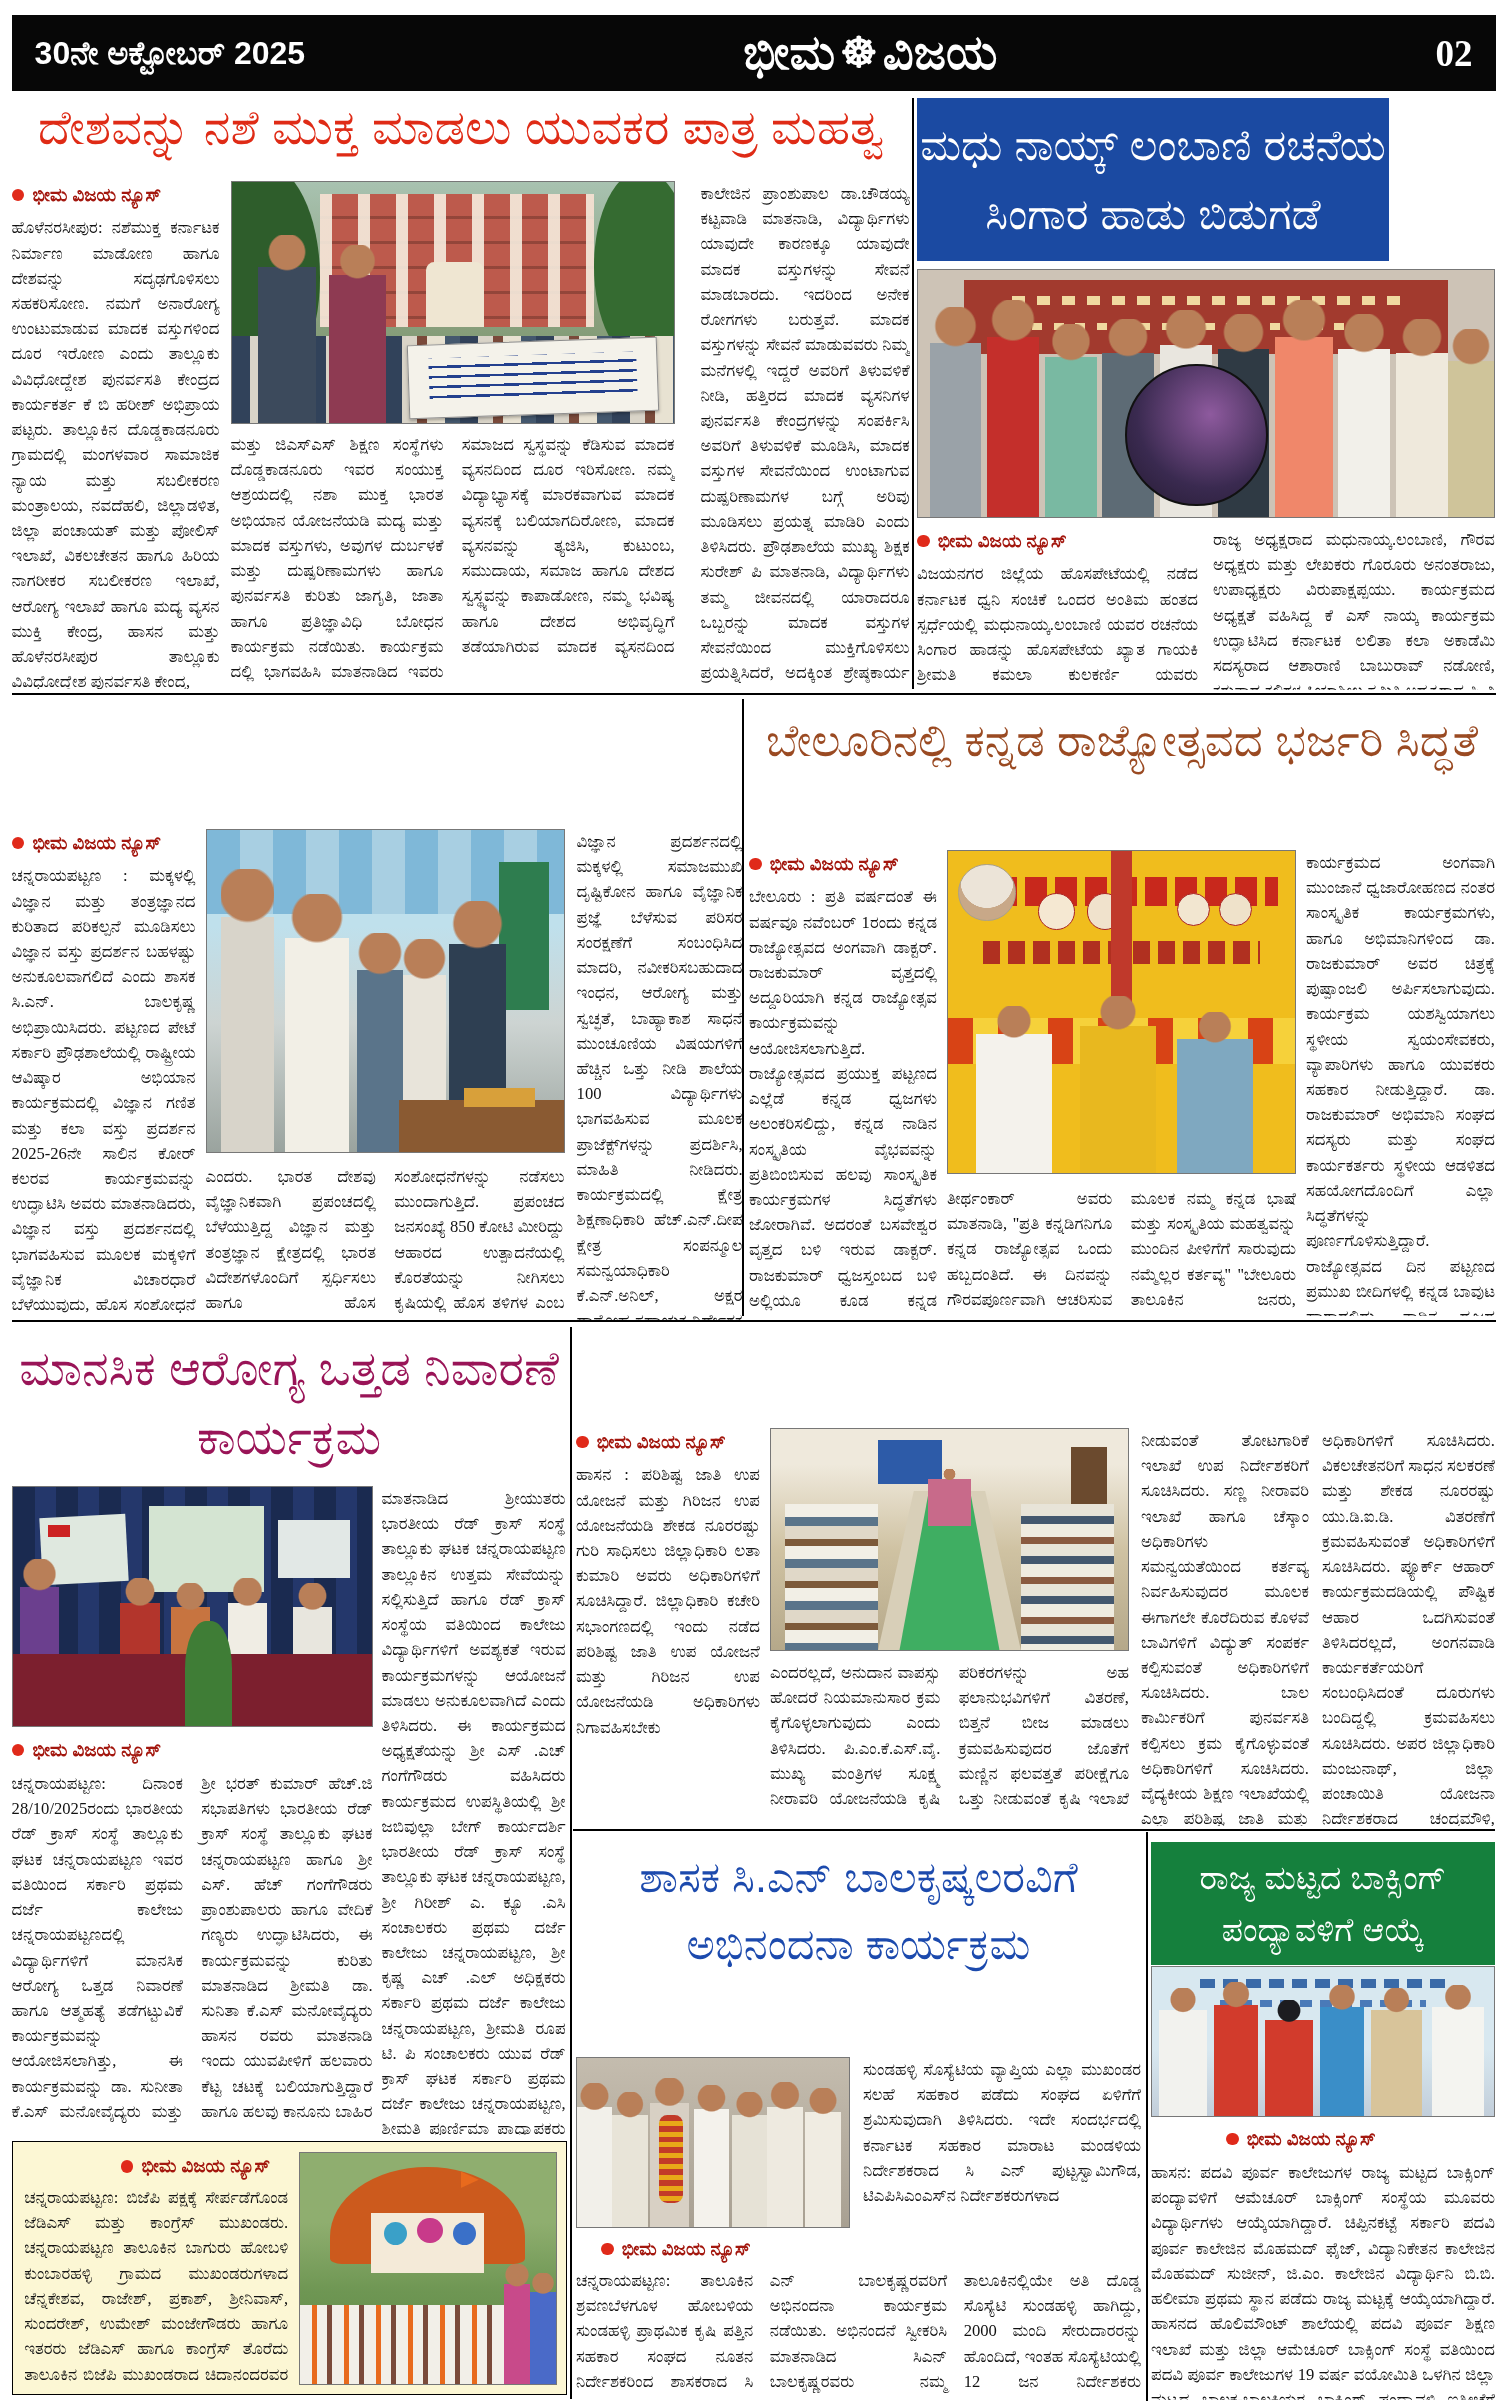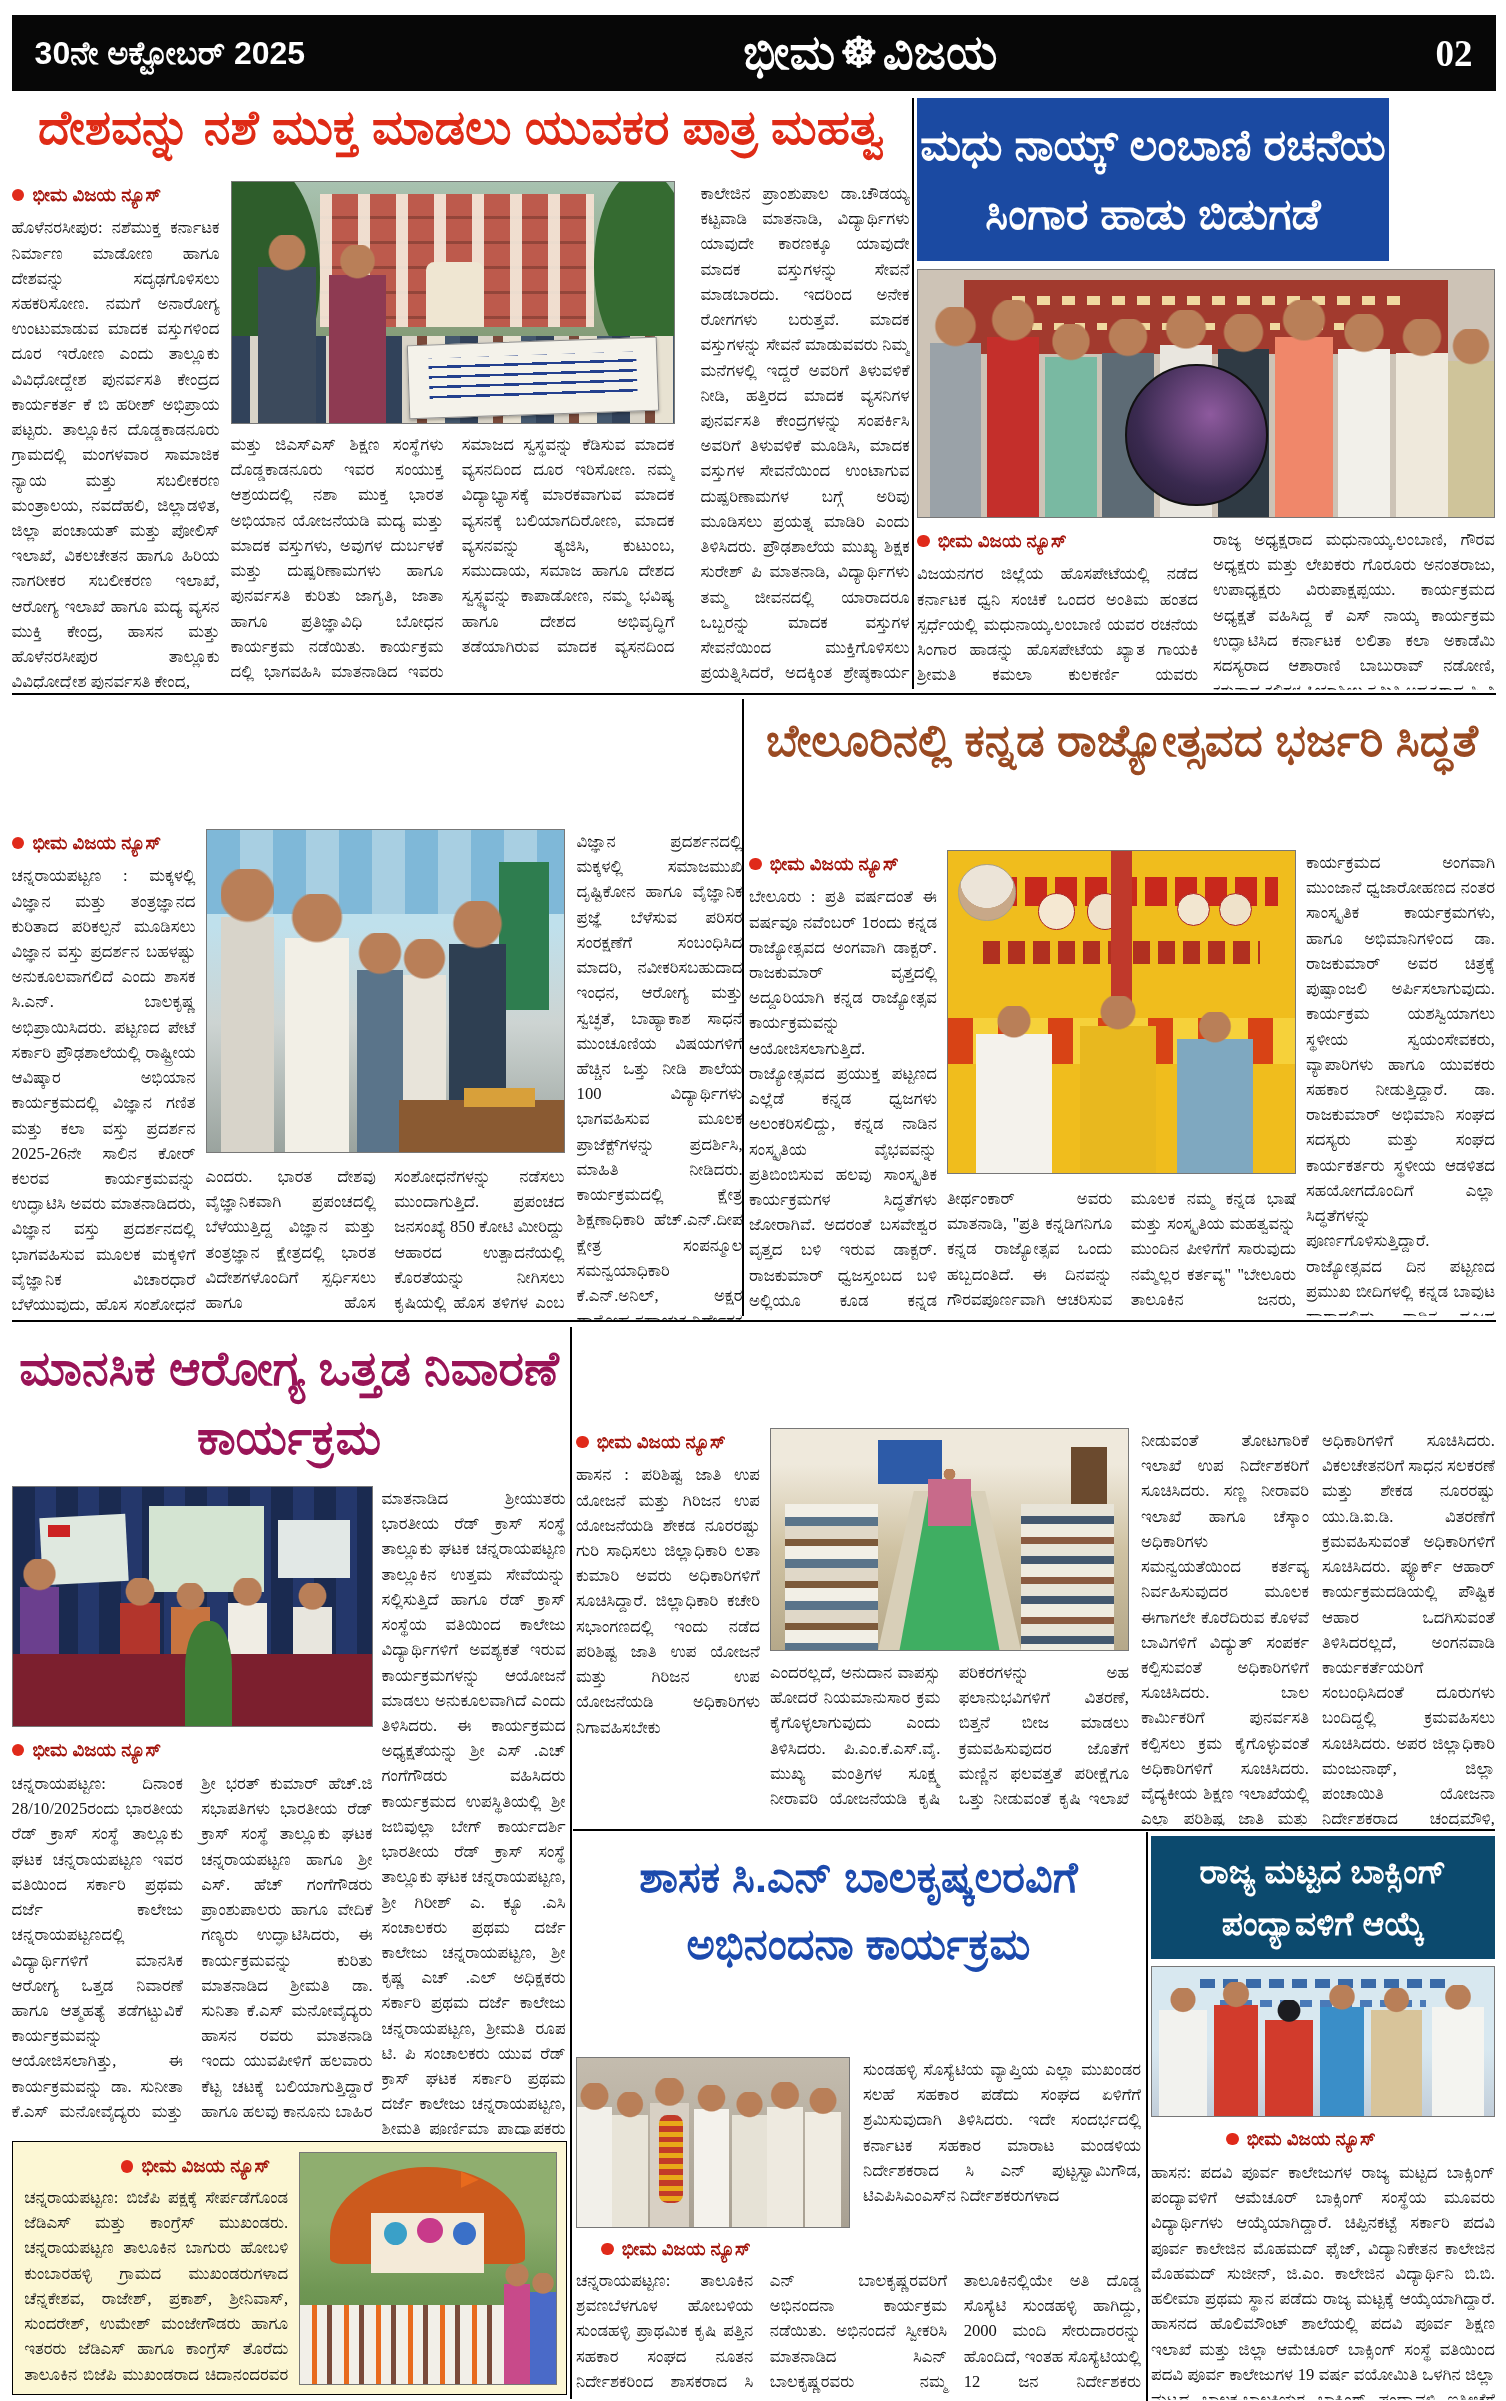"ದೇಶವನ್ನು ನಶೆ ಮುಕ್ತ ಮಾಡಲು ಯುವಕರ" .hl { font-weight: bold -> normal }
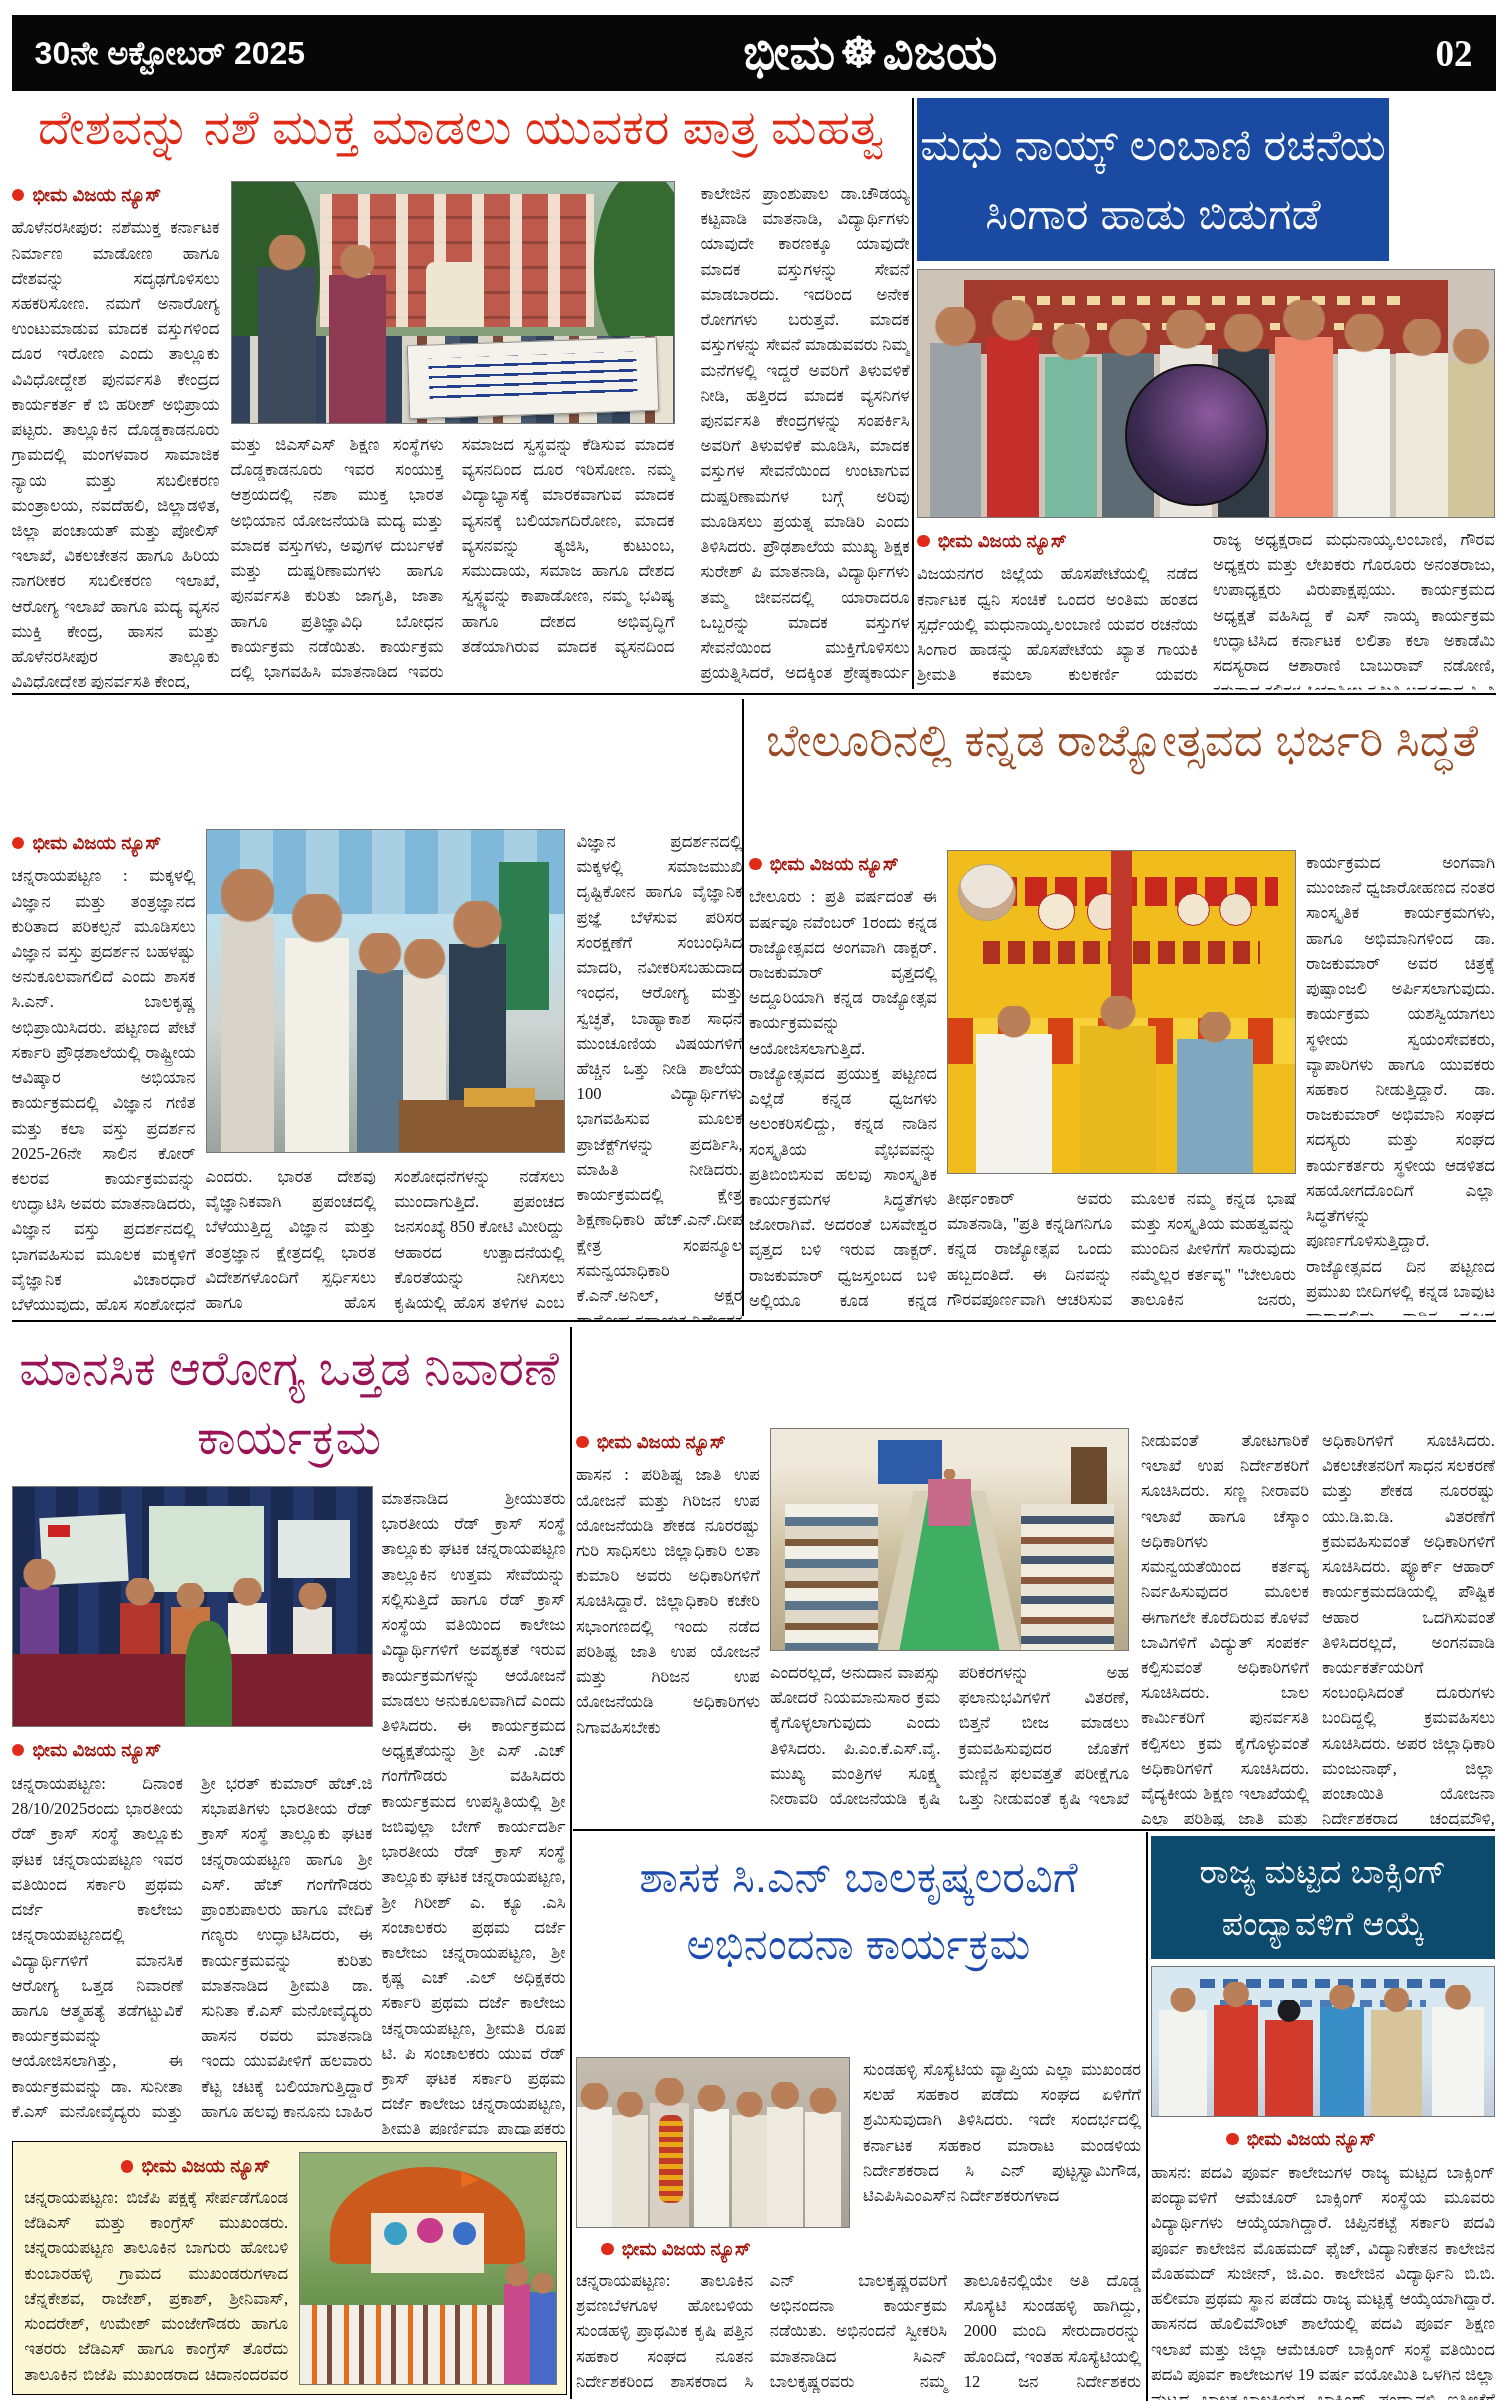"ರಾಜ್ಯ ಮಟ್ಟದ ಬಾಕ್ಸಿಂಗ್ ಪಂದ್ಯಾವಳಿಗೆ ಆಯ್ಕೆ" .hl-redbox { background: #0c4a6e -> #15803d; margin-top: none -> 6px }
